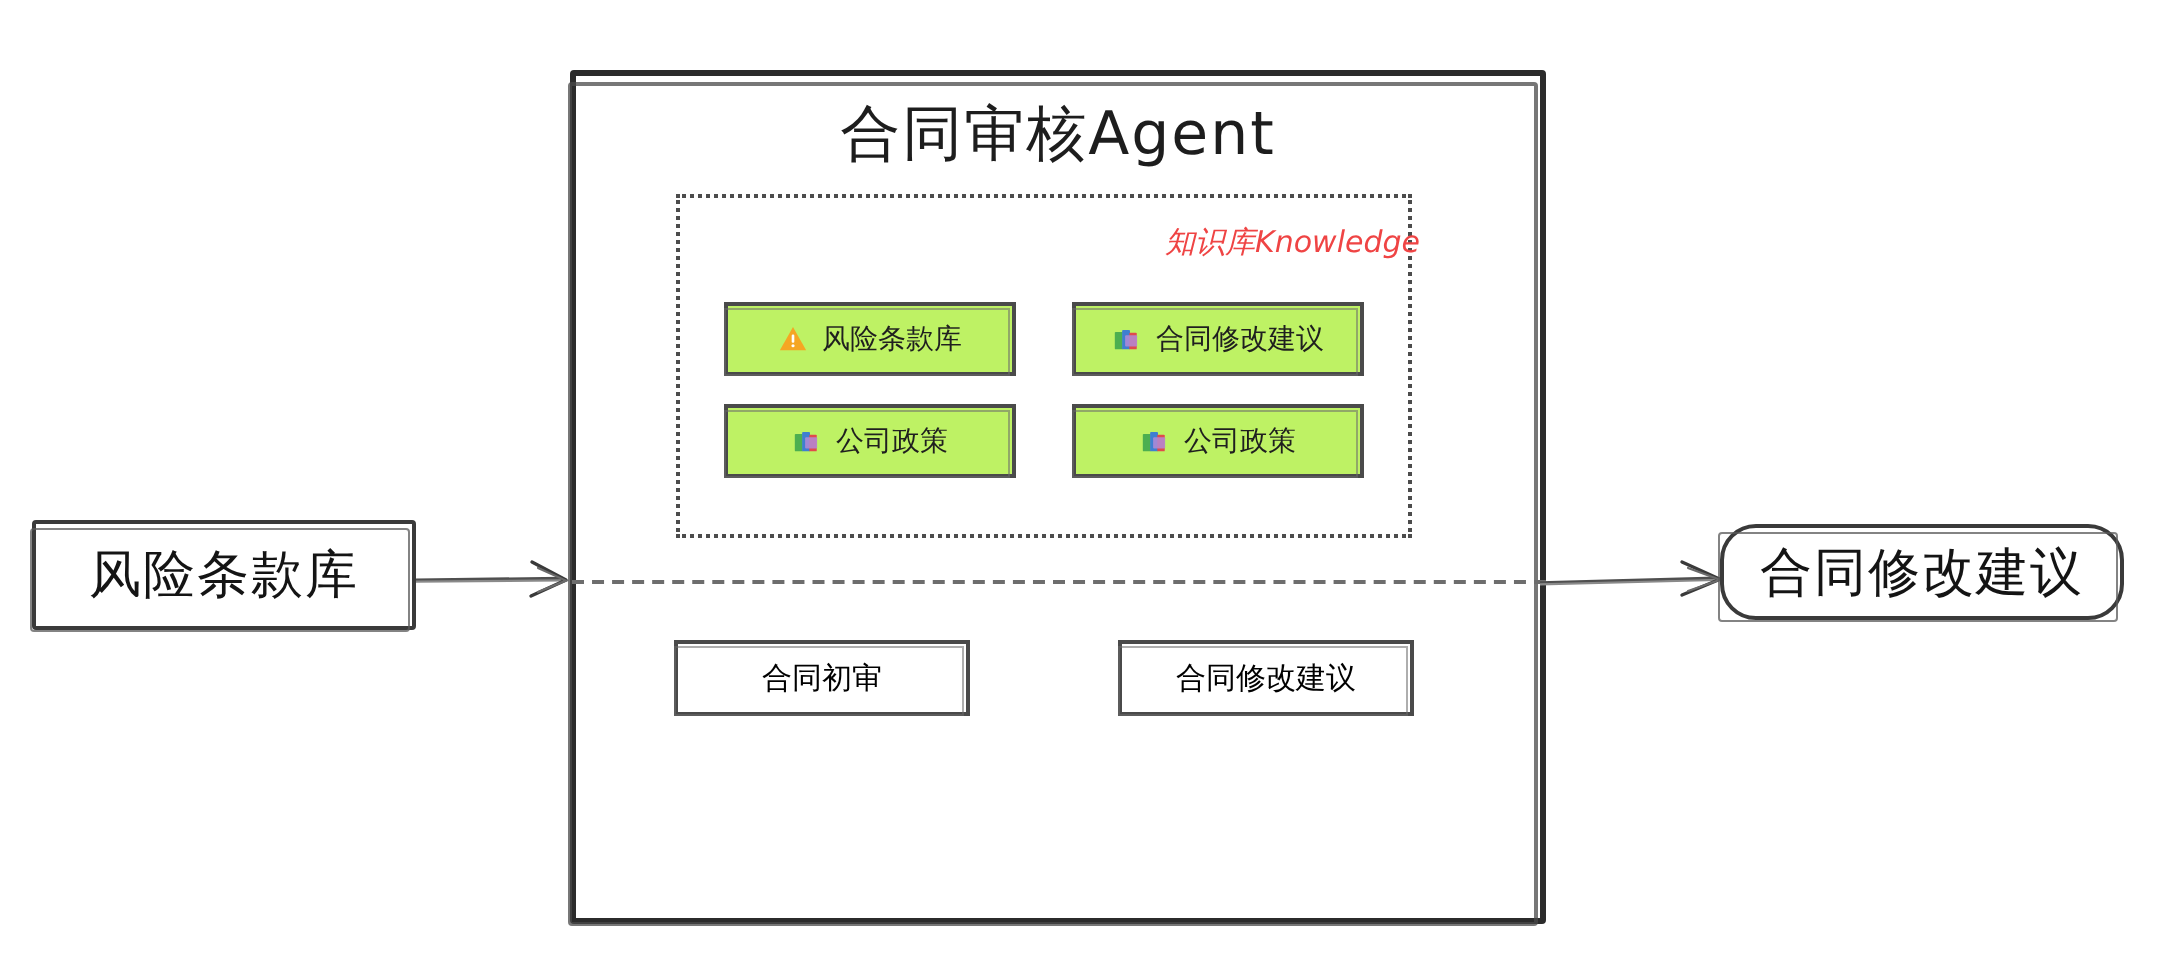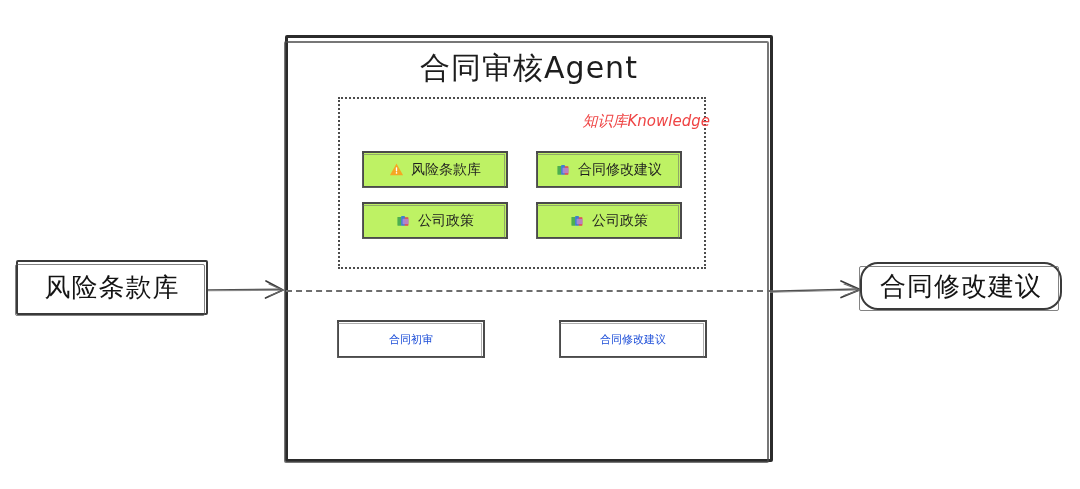"合同初审" .cap-item { color: #1d4ed8 -> #000000; font-size: 11px -> 15px }
